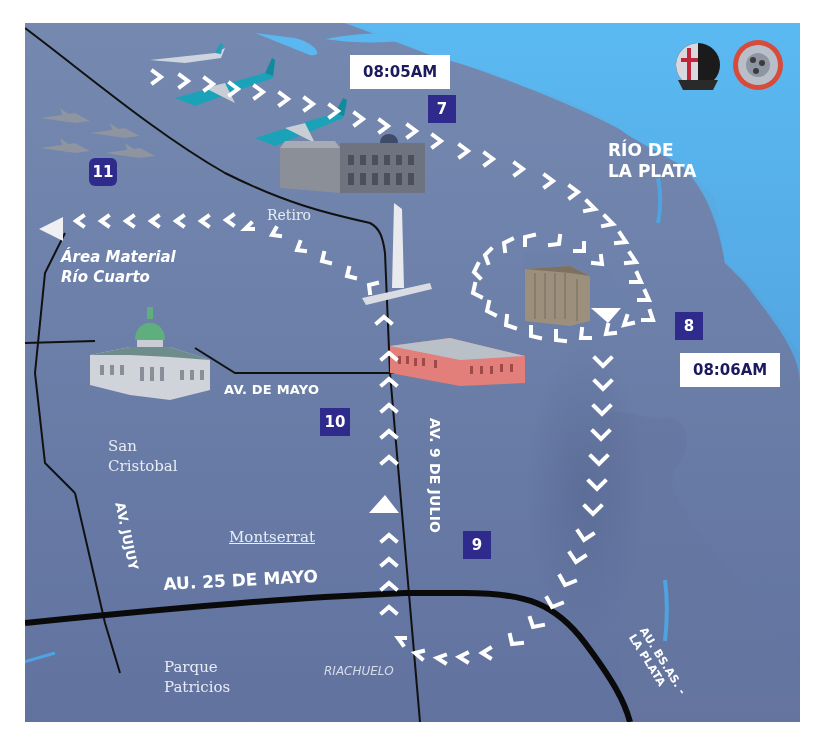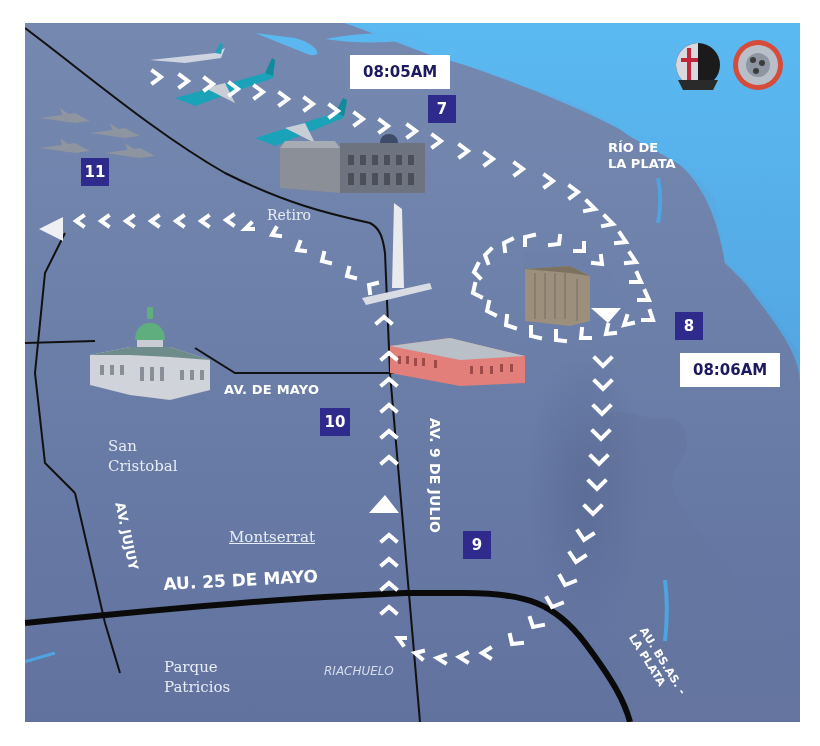"RÍO DE" .water { font-size: 13px -> 17px }
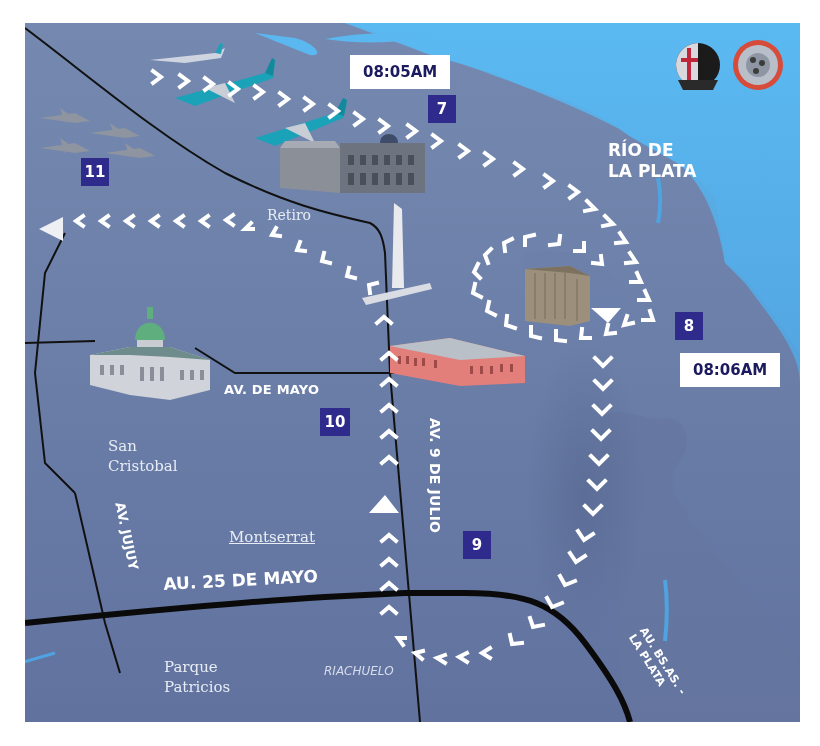"11" div.badge { border-radius: none -> 6px; left: 56px -> 64px }
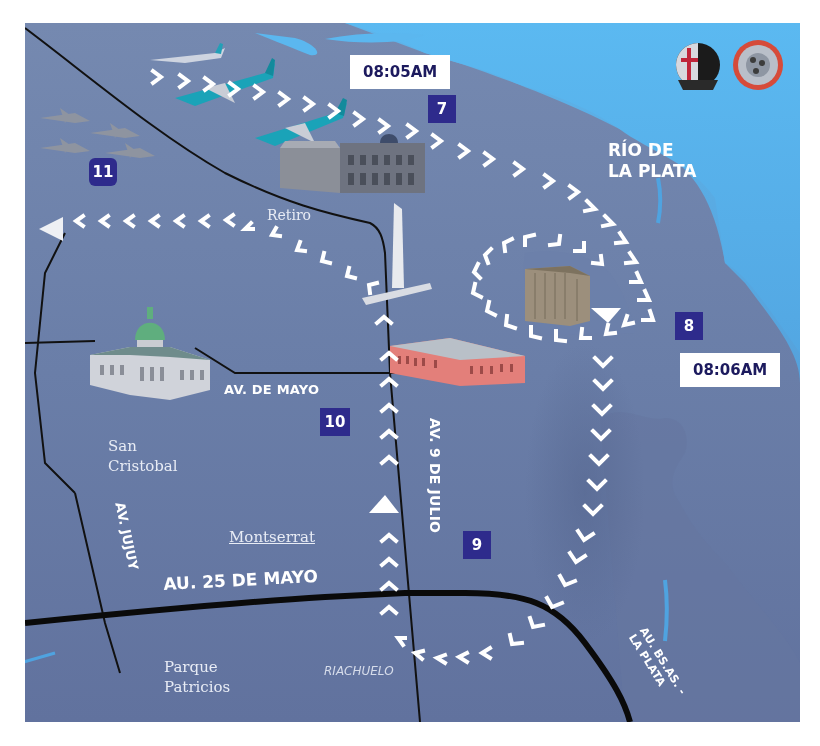"Área Material" div.lbl { html: none -> <div> <div>Área Material</div> <div>Río Cuarto</div> </div> }
